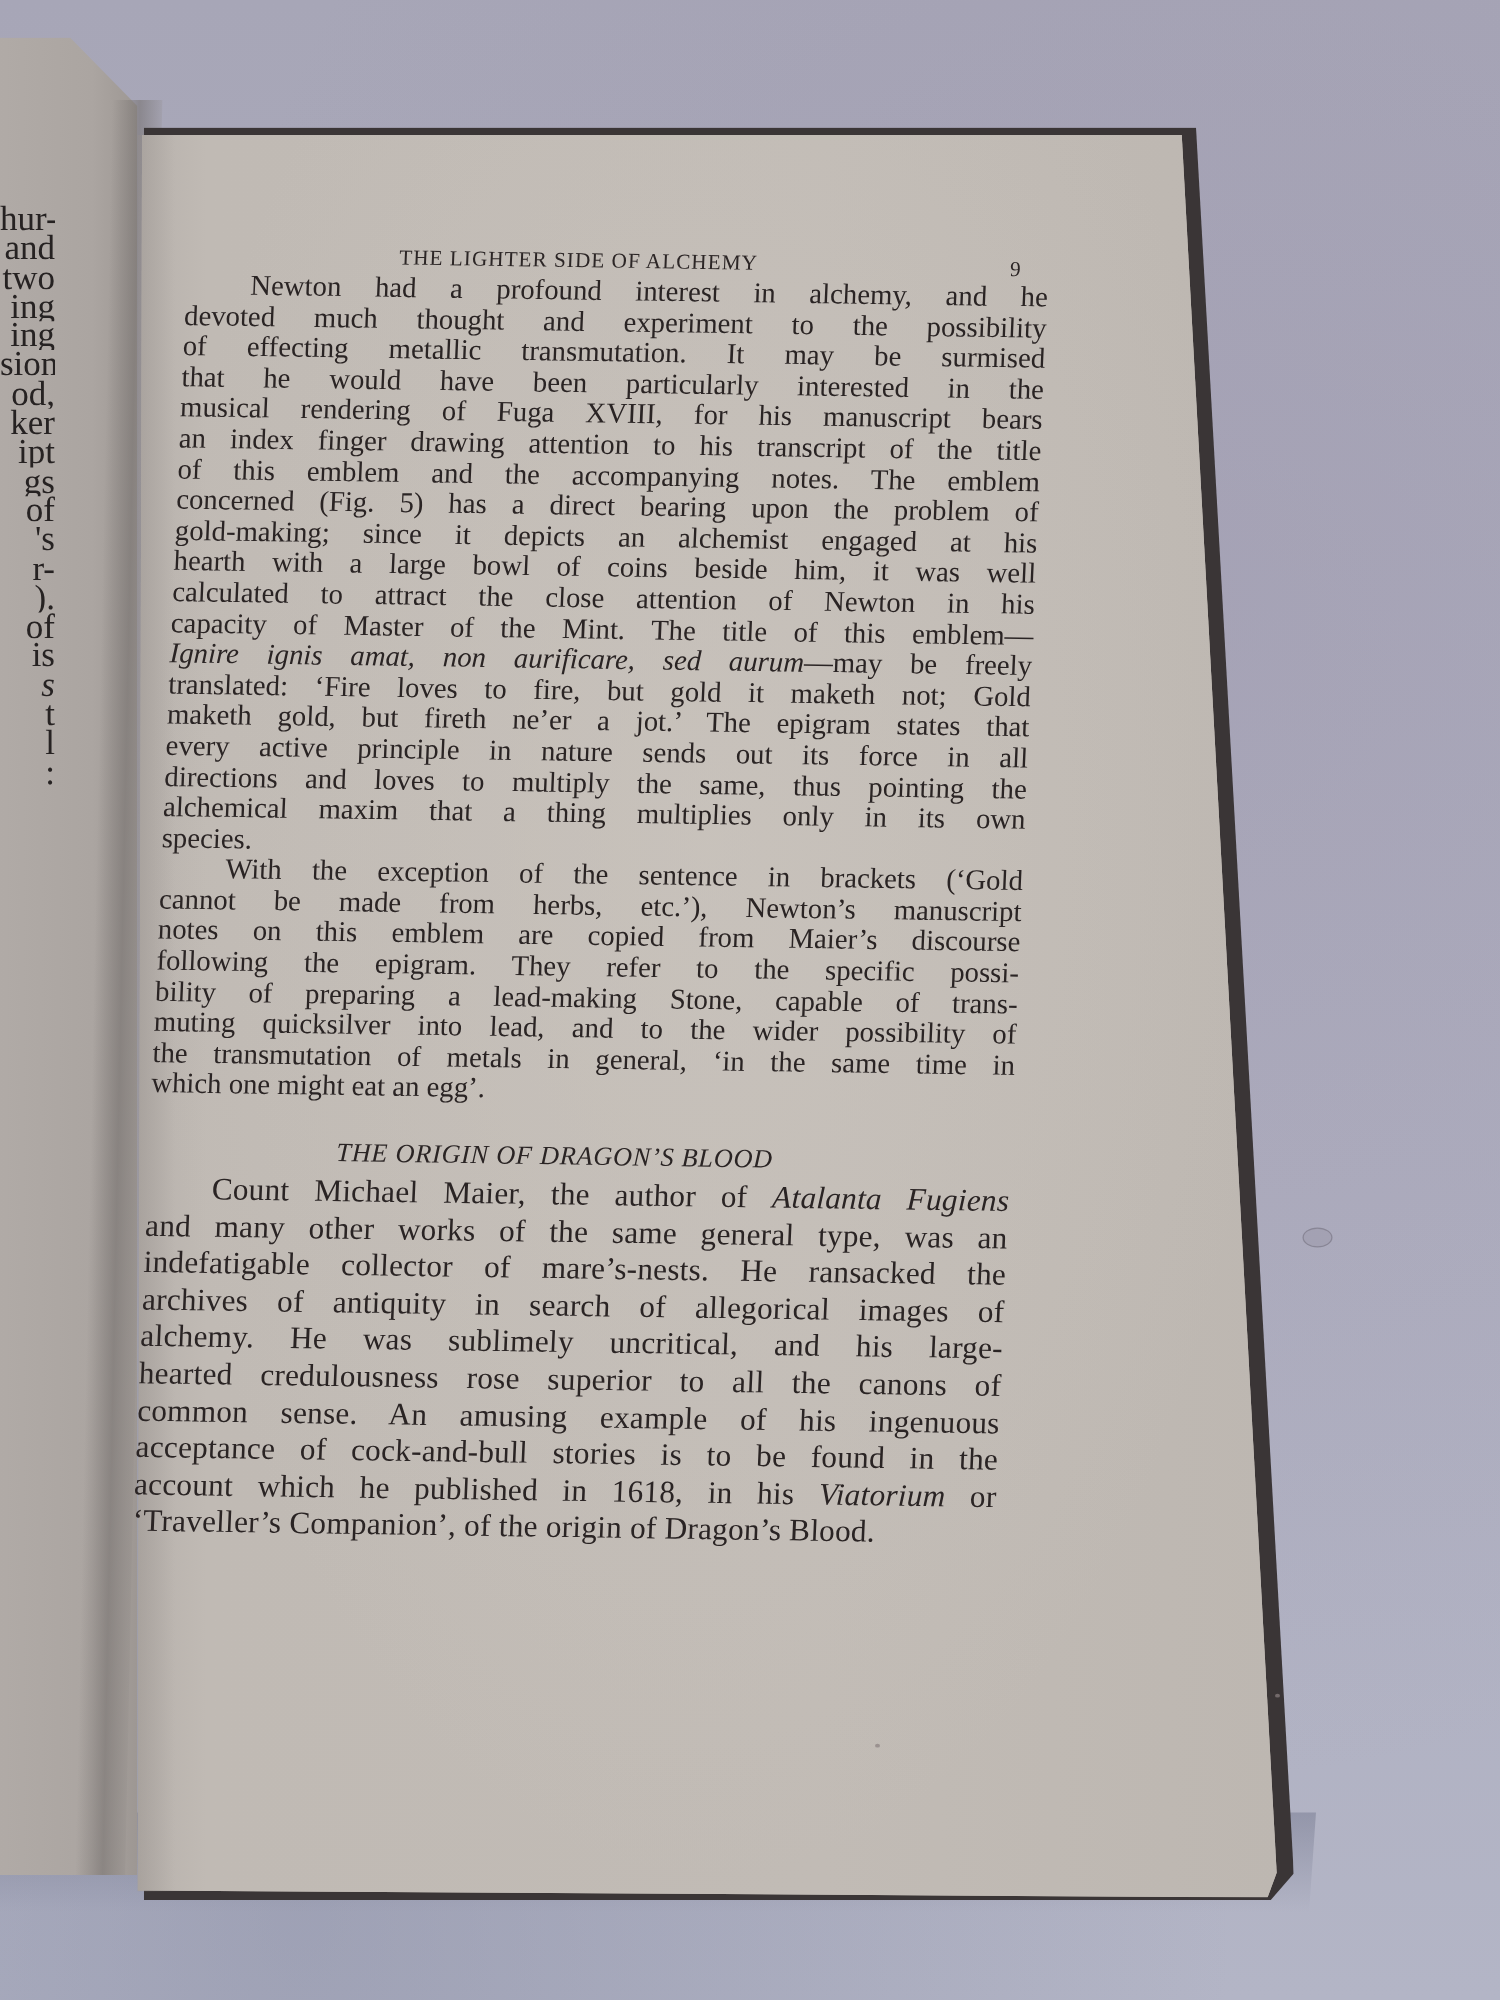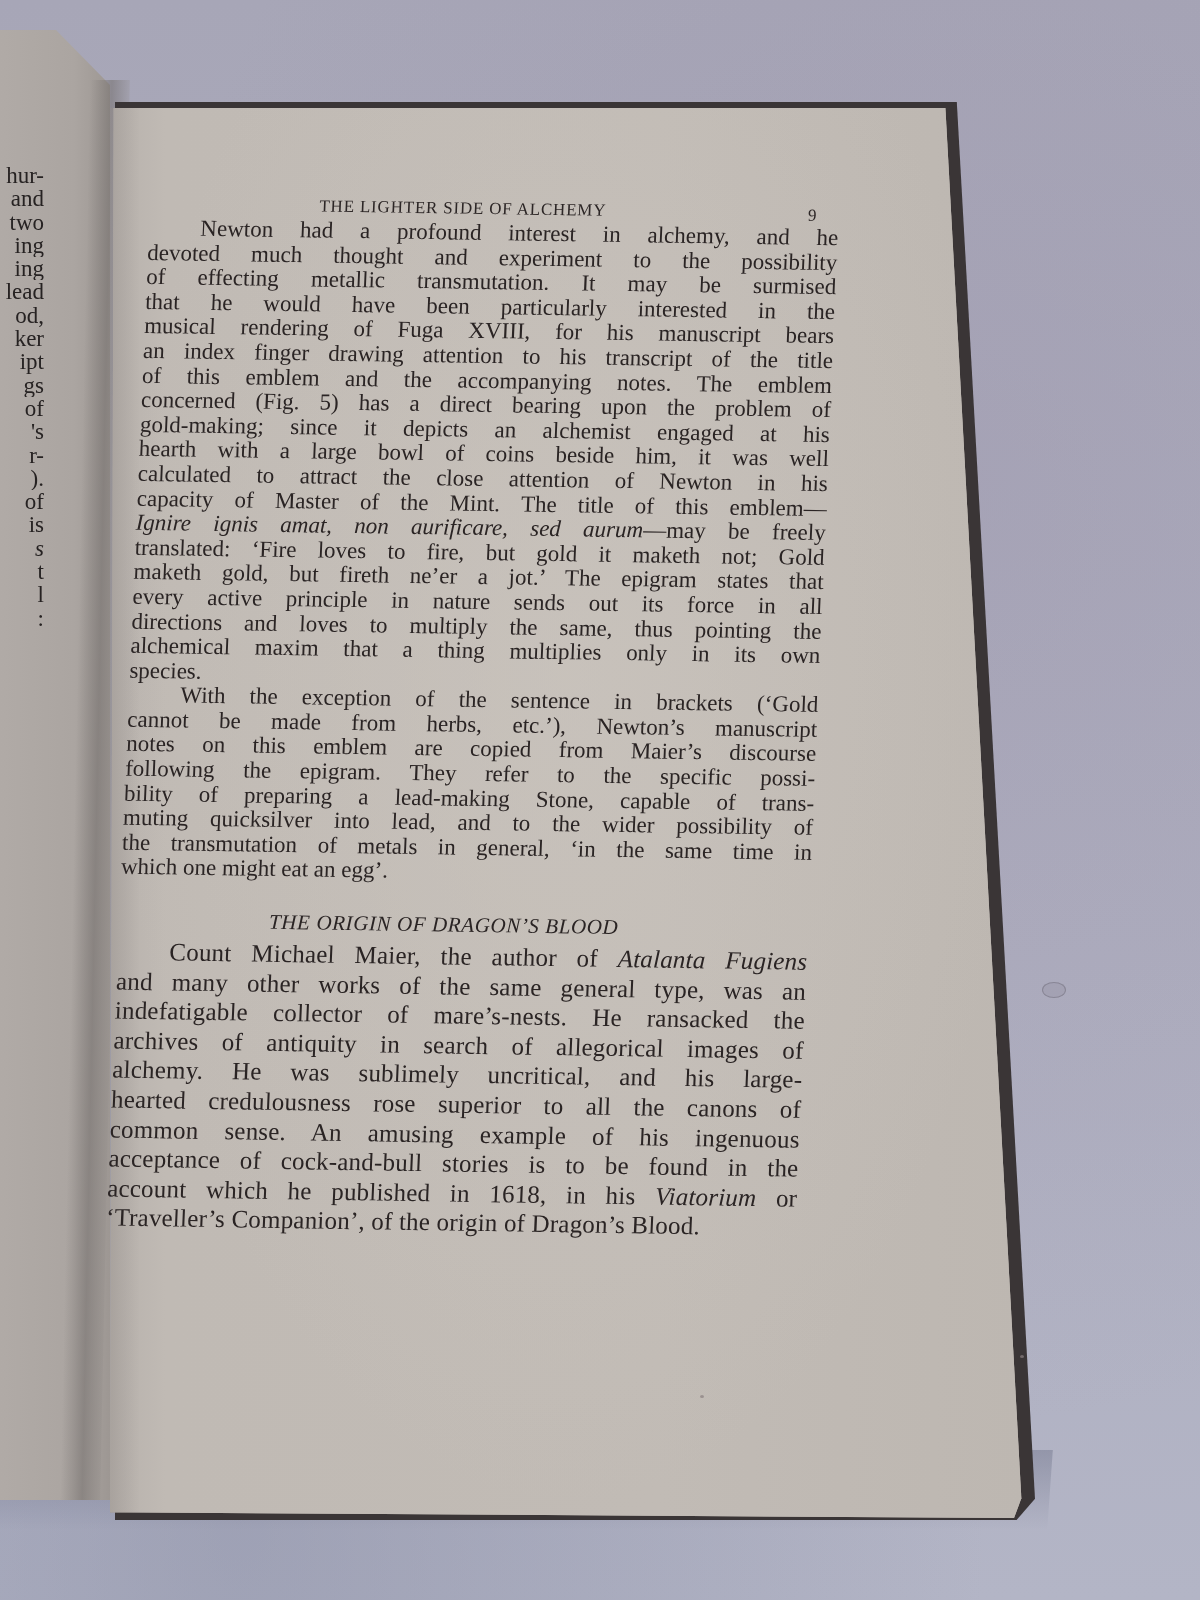"hur-" .left-text { font-size: 23px -> 28px }
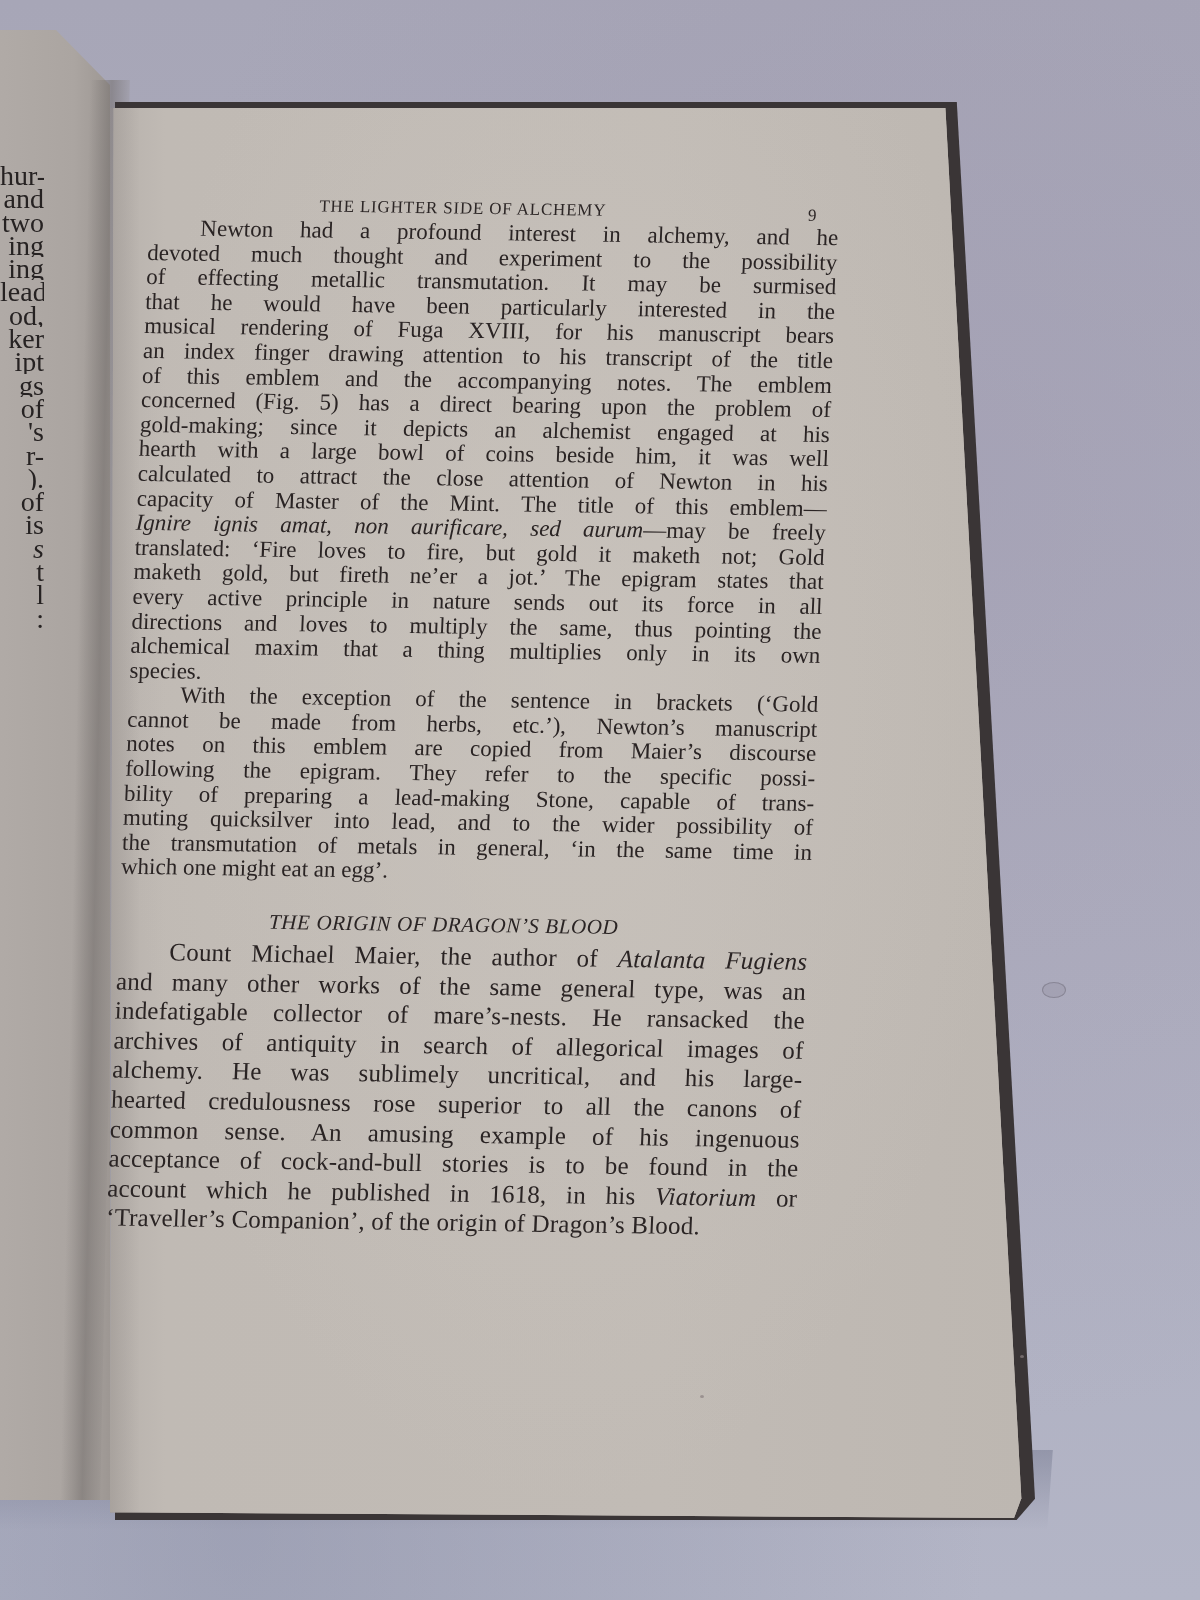"lead" span.ln { text: lead -> sion }
